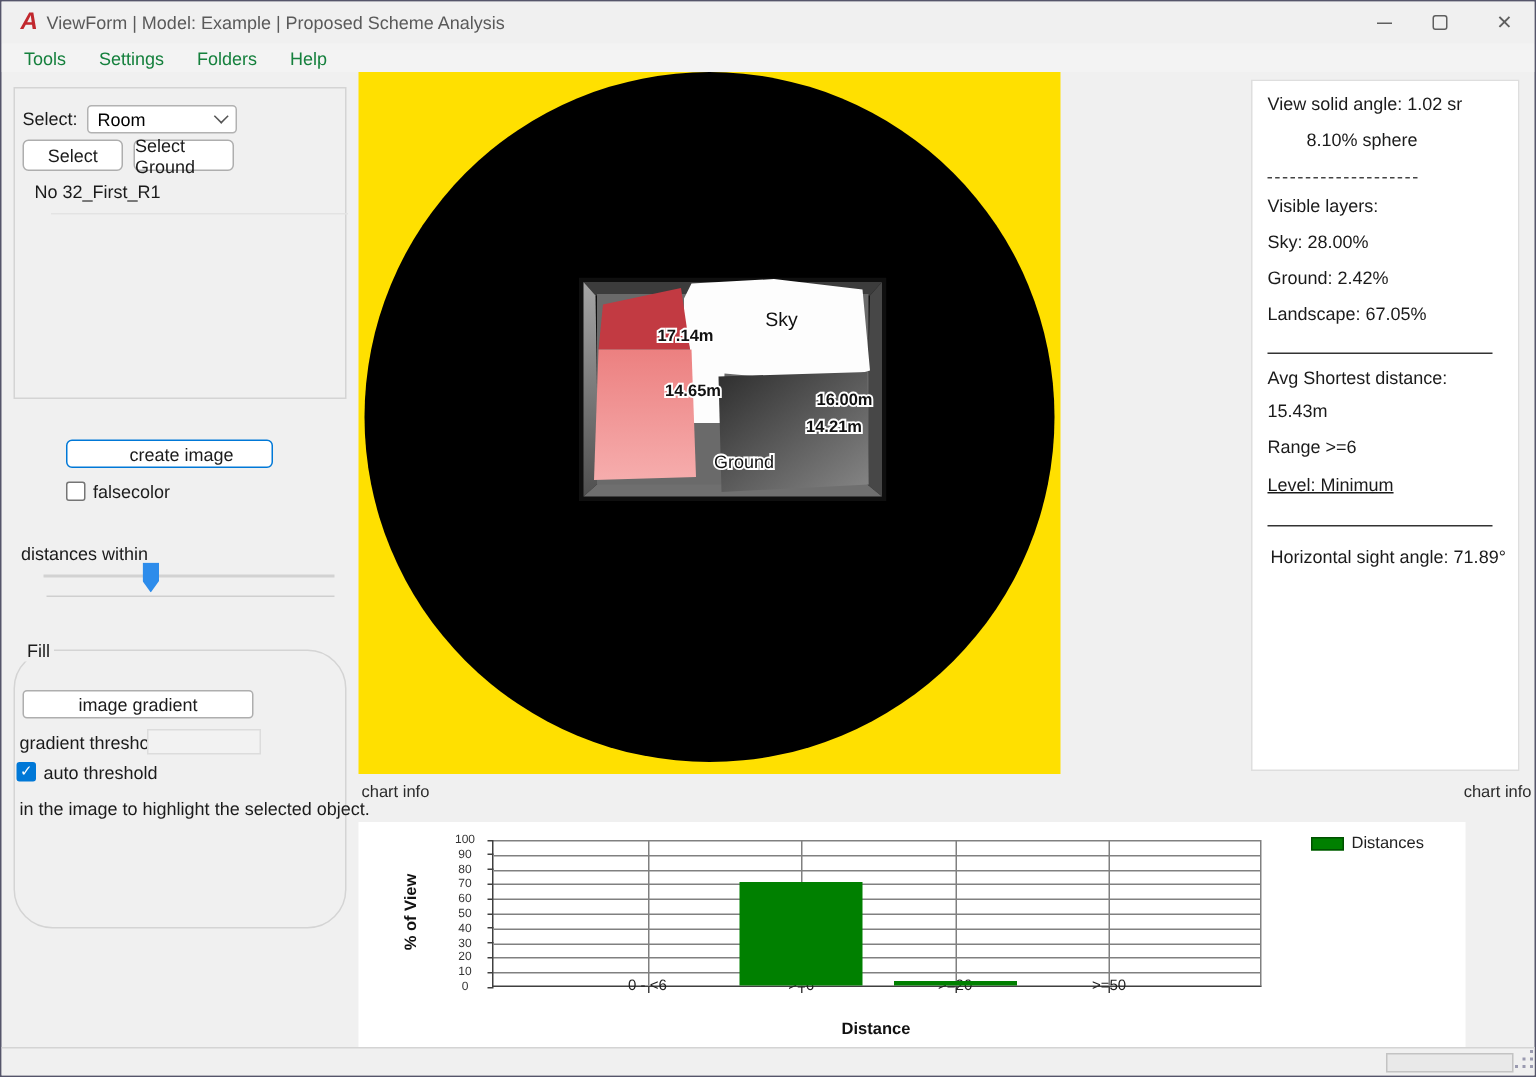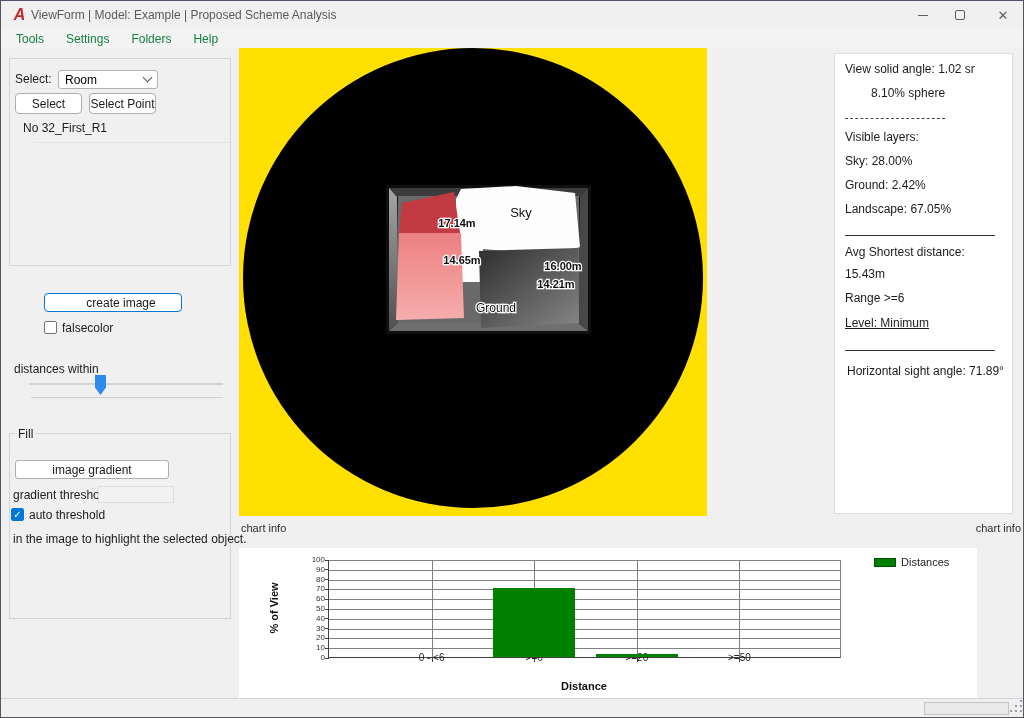"Select Point" div.abs { text: Point -> Ground }
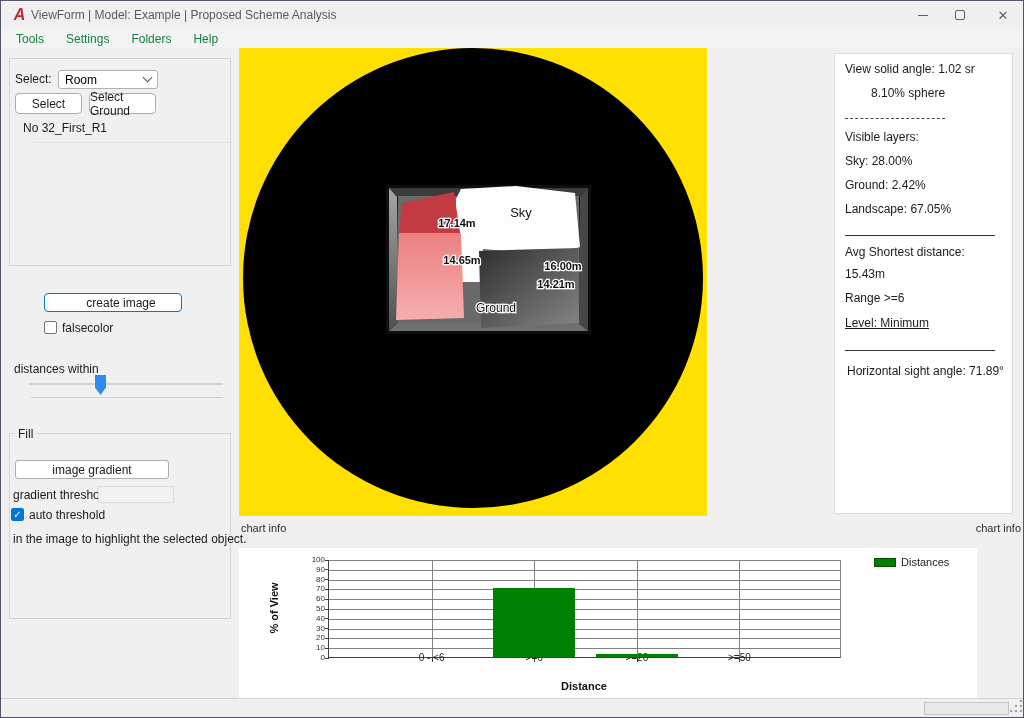"Fill" div.groupbox { border-radius: none -> 26px }
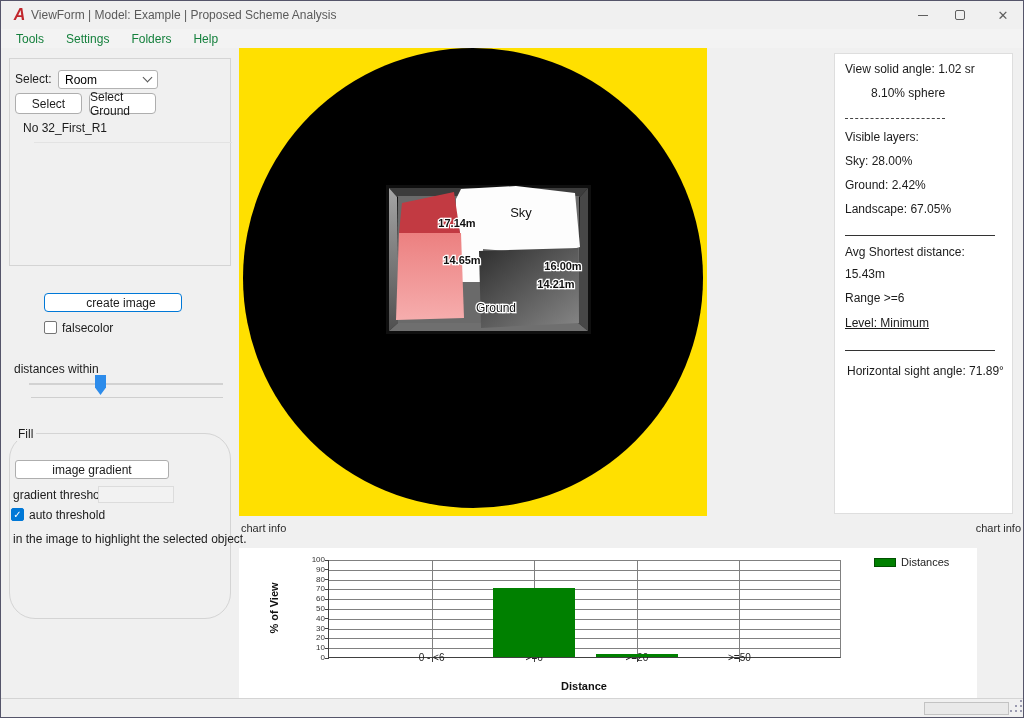"100" .ylabel { text-align: right -> center }
